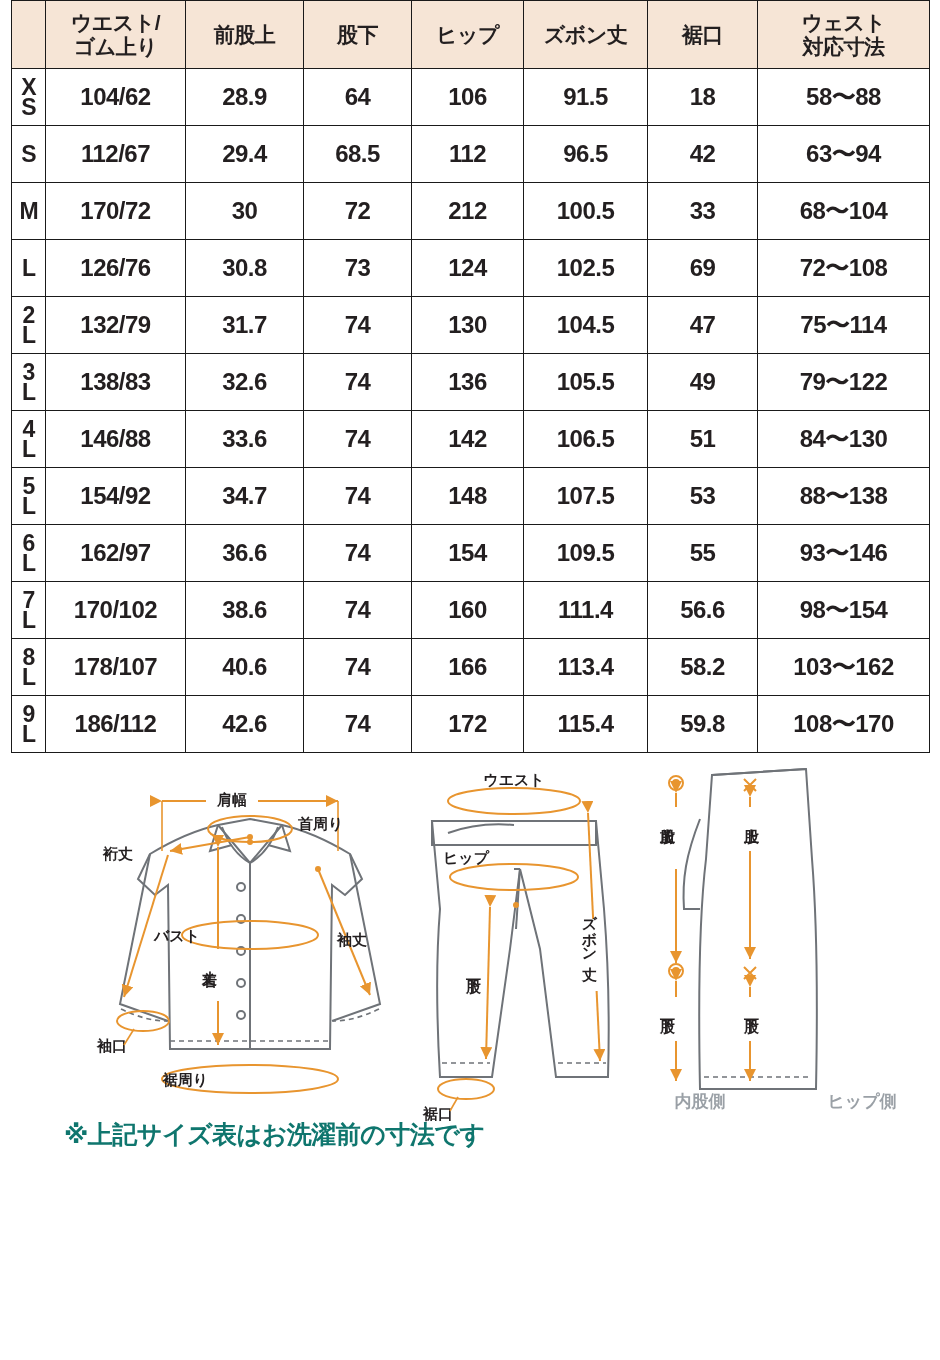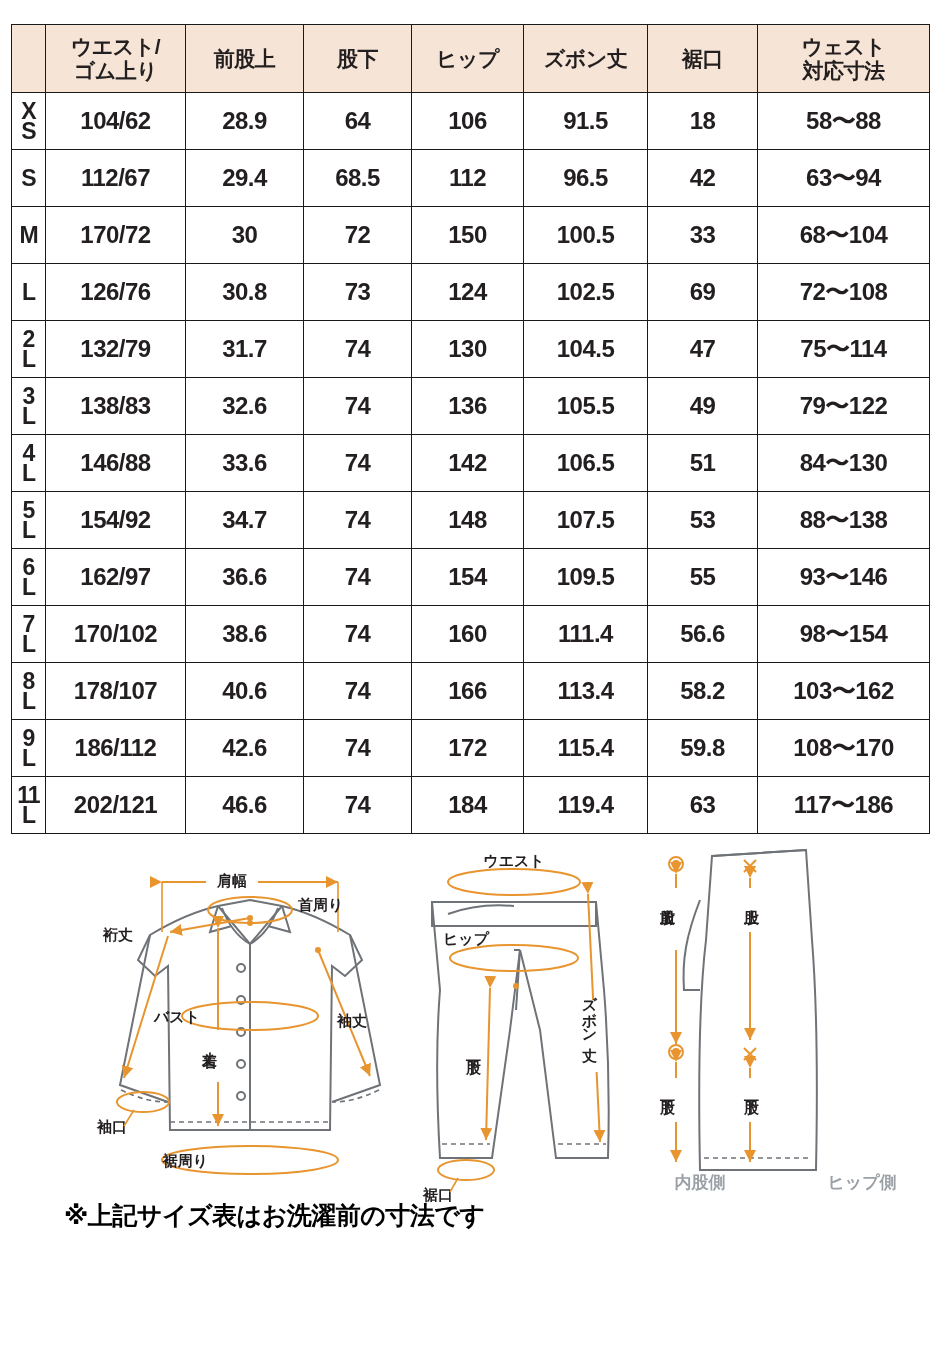"ウエスト/" table.size-table { margin: 24px 11px 0 11px -> 0 11px 0 11px }
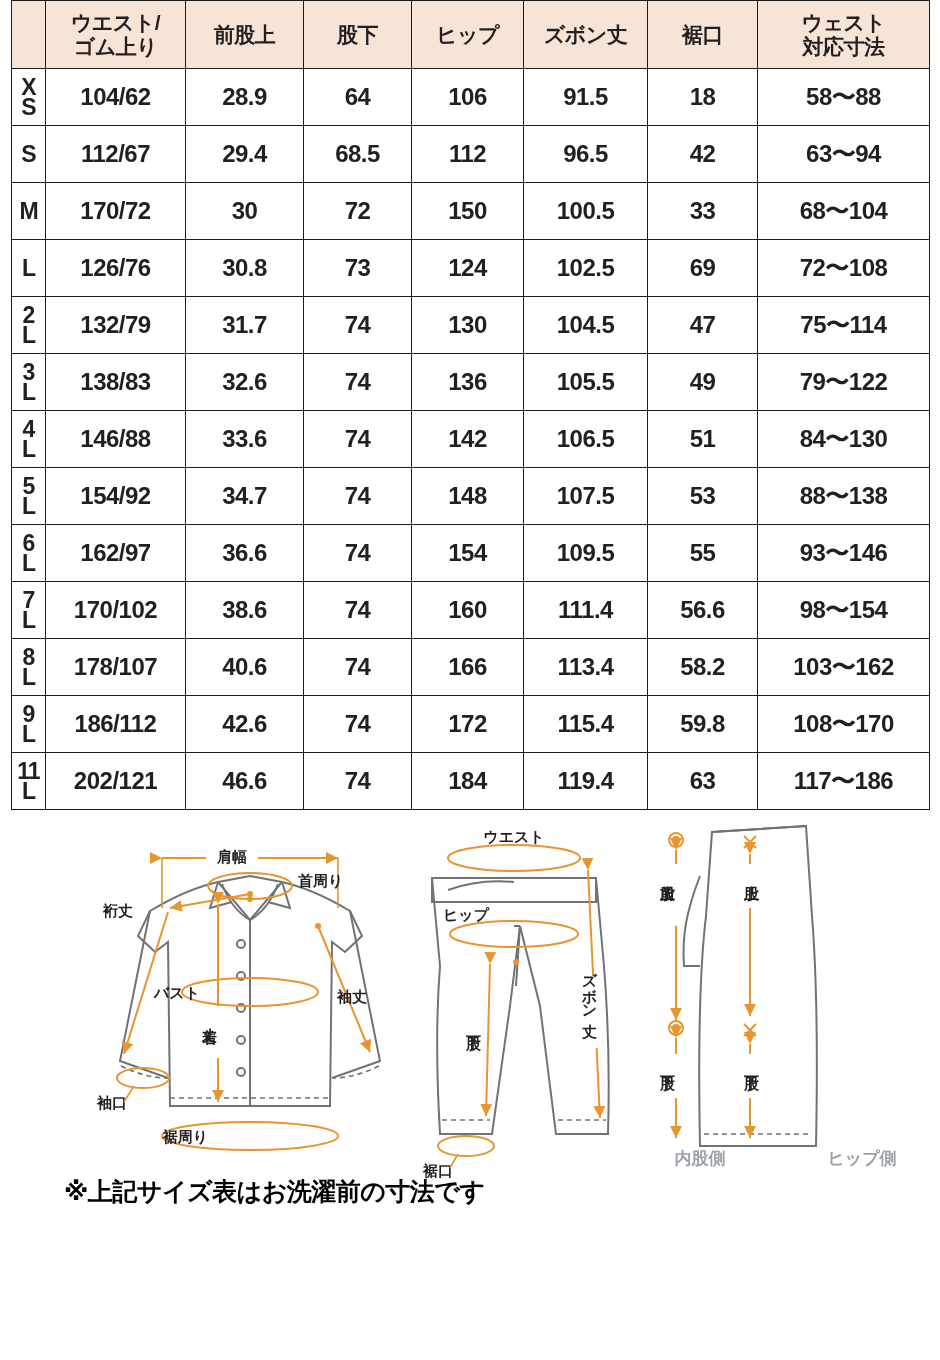"150" td { text: 150 -> 212 }
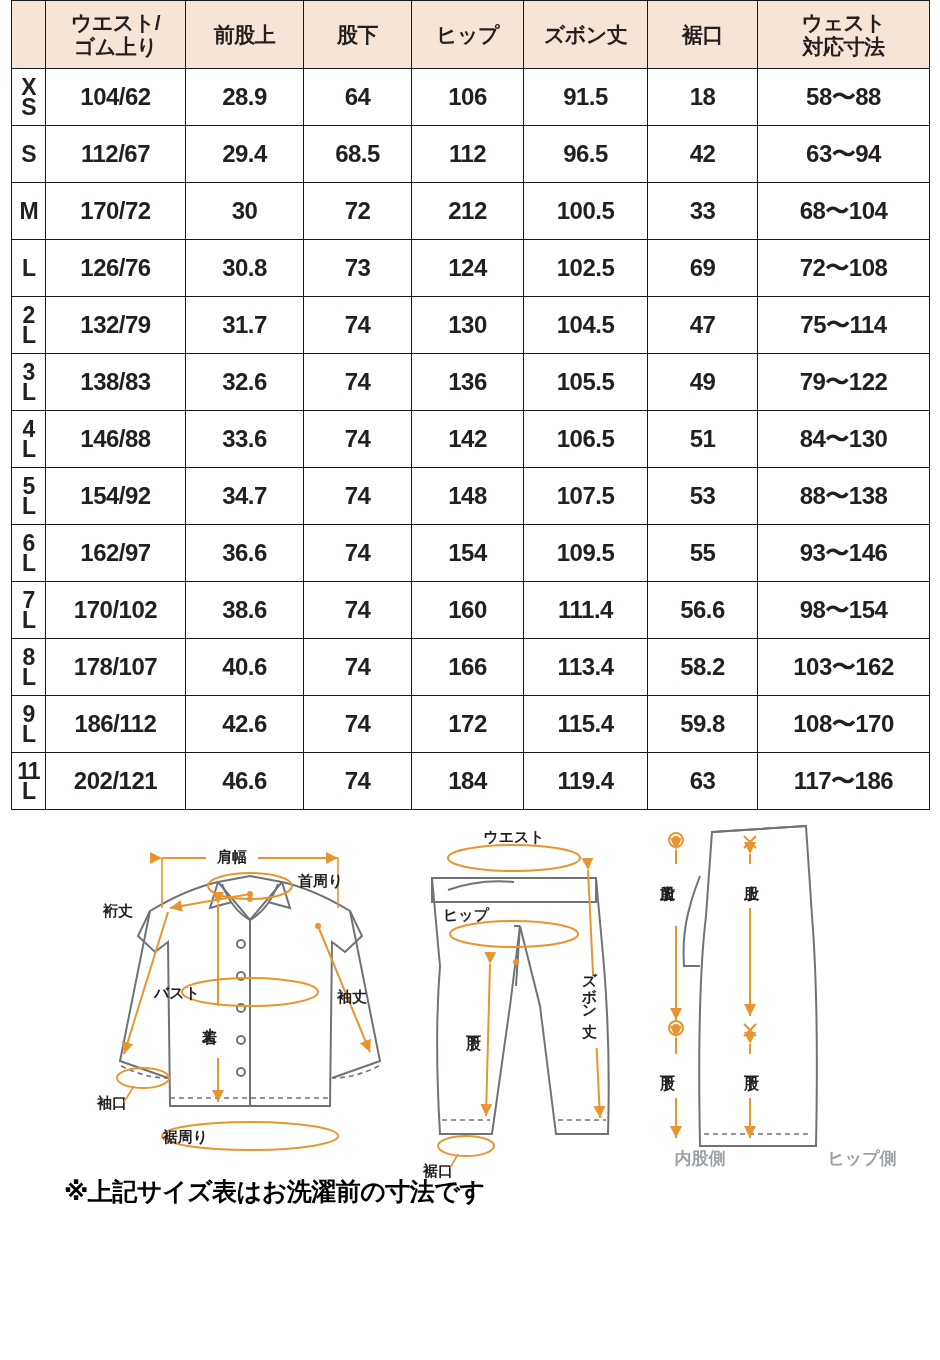"11" tr { html: <tr> <td> <span>11</span> <span>L</span> </td> <td>202/121</td> <td>46.6</td> <td>74</td> <td>184</td> <td>119.4</td> <td>63</td> <td>117〜186</td> </tr> -> none }
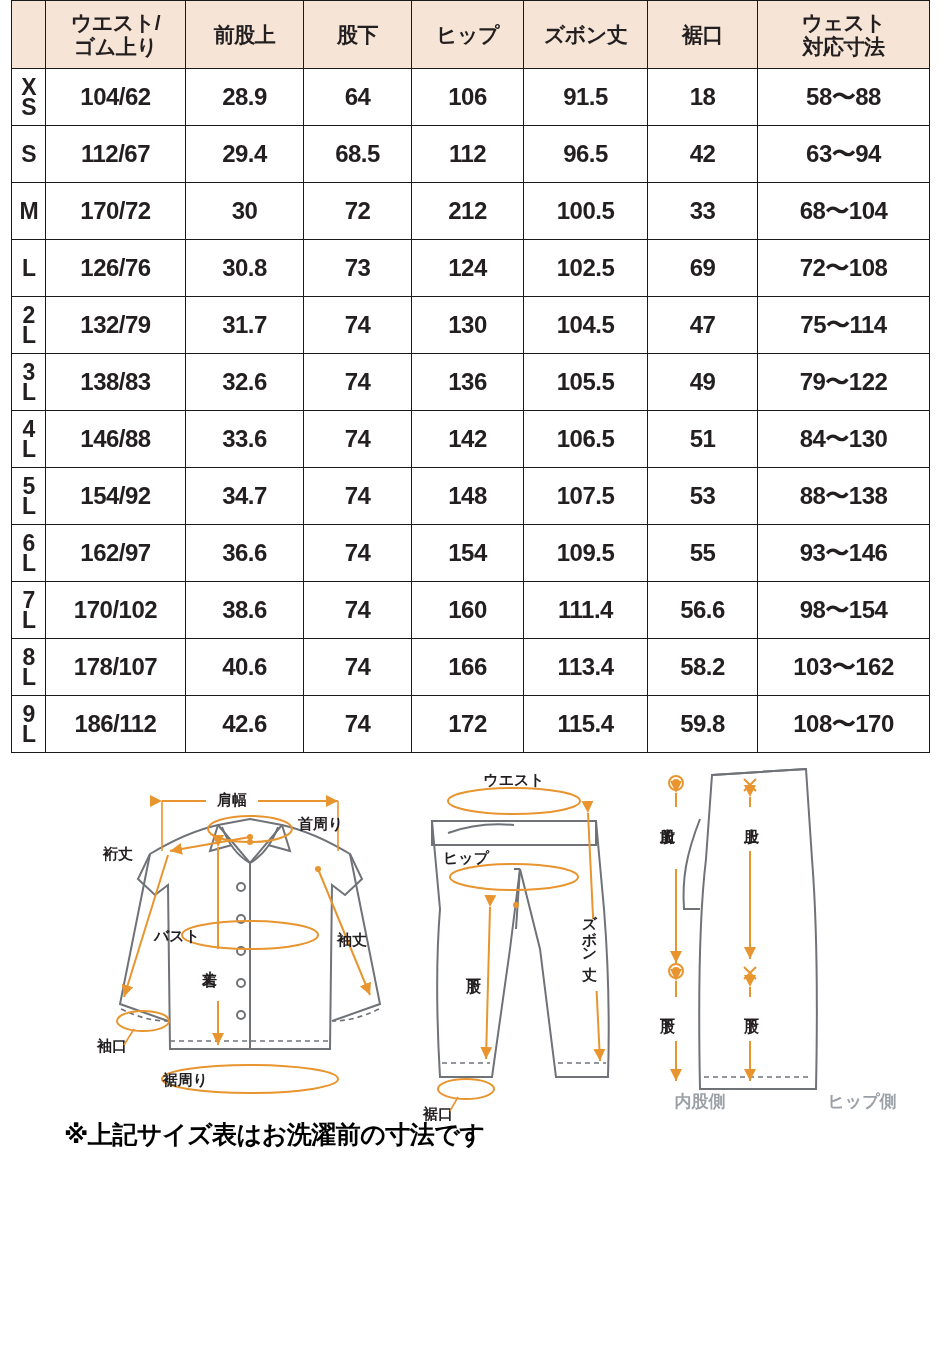"※上記サイズ表はお洗濯前の寸法です" .footnote { color: #000000 -> #0f766e }
